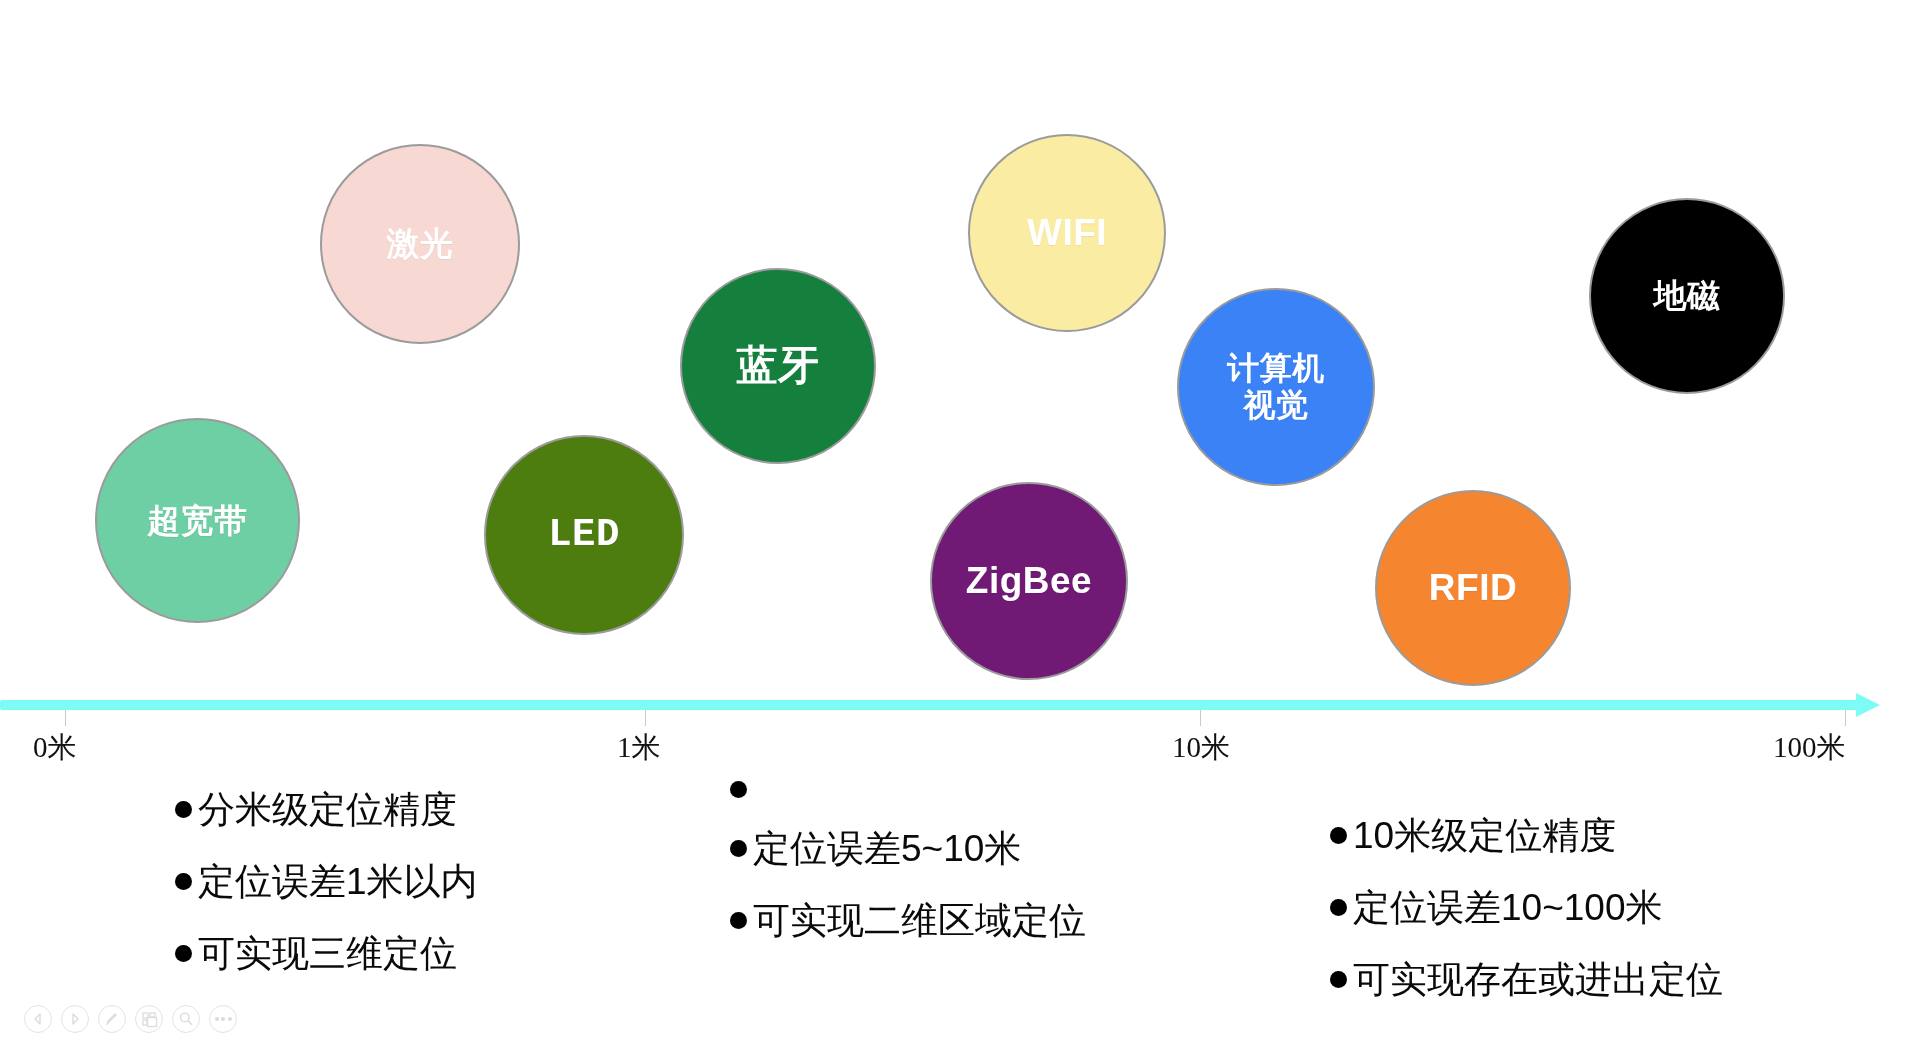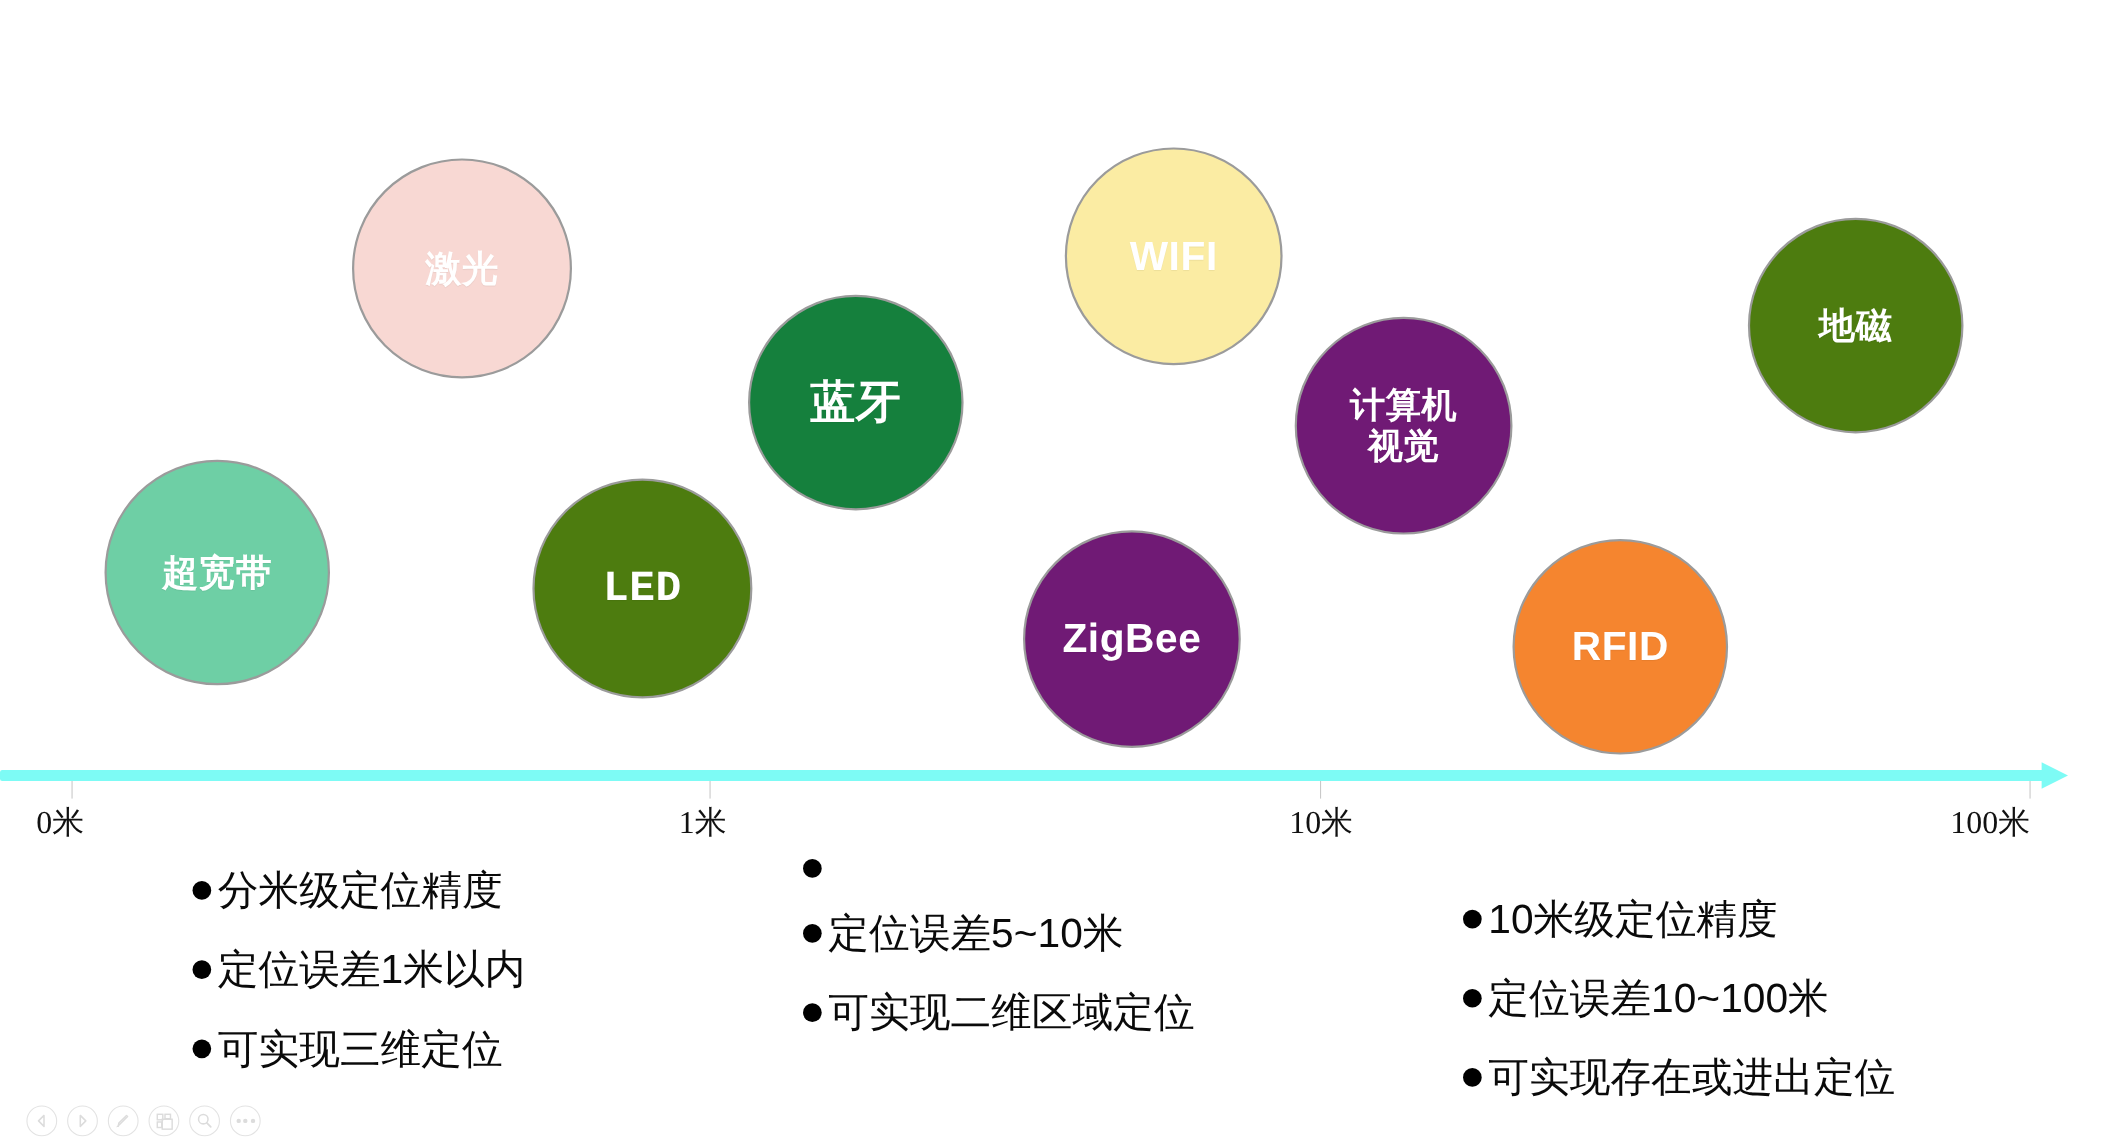"地磁" div.bubble { background: #4d7c0f -> #000000 }
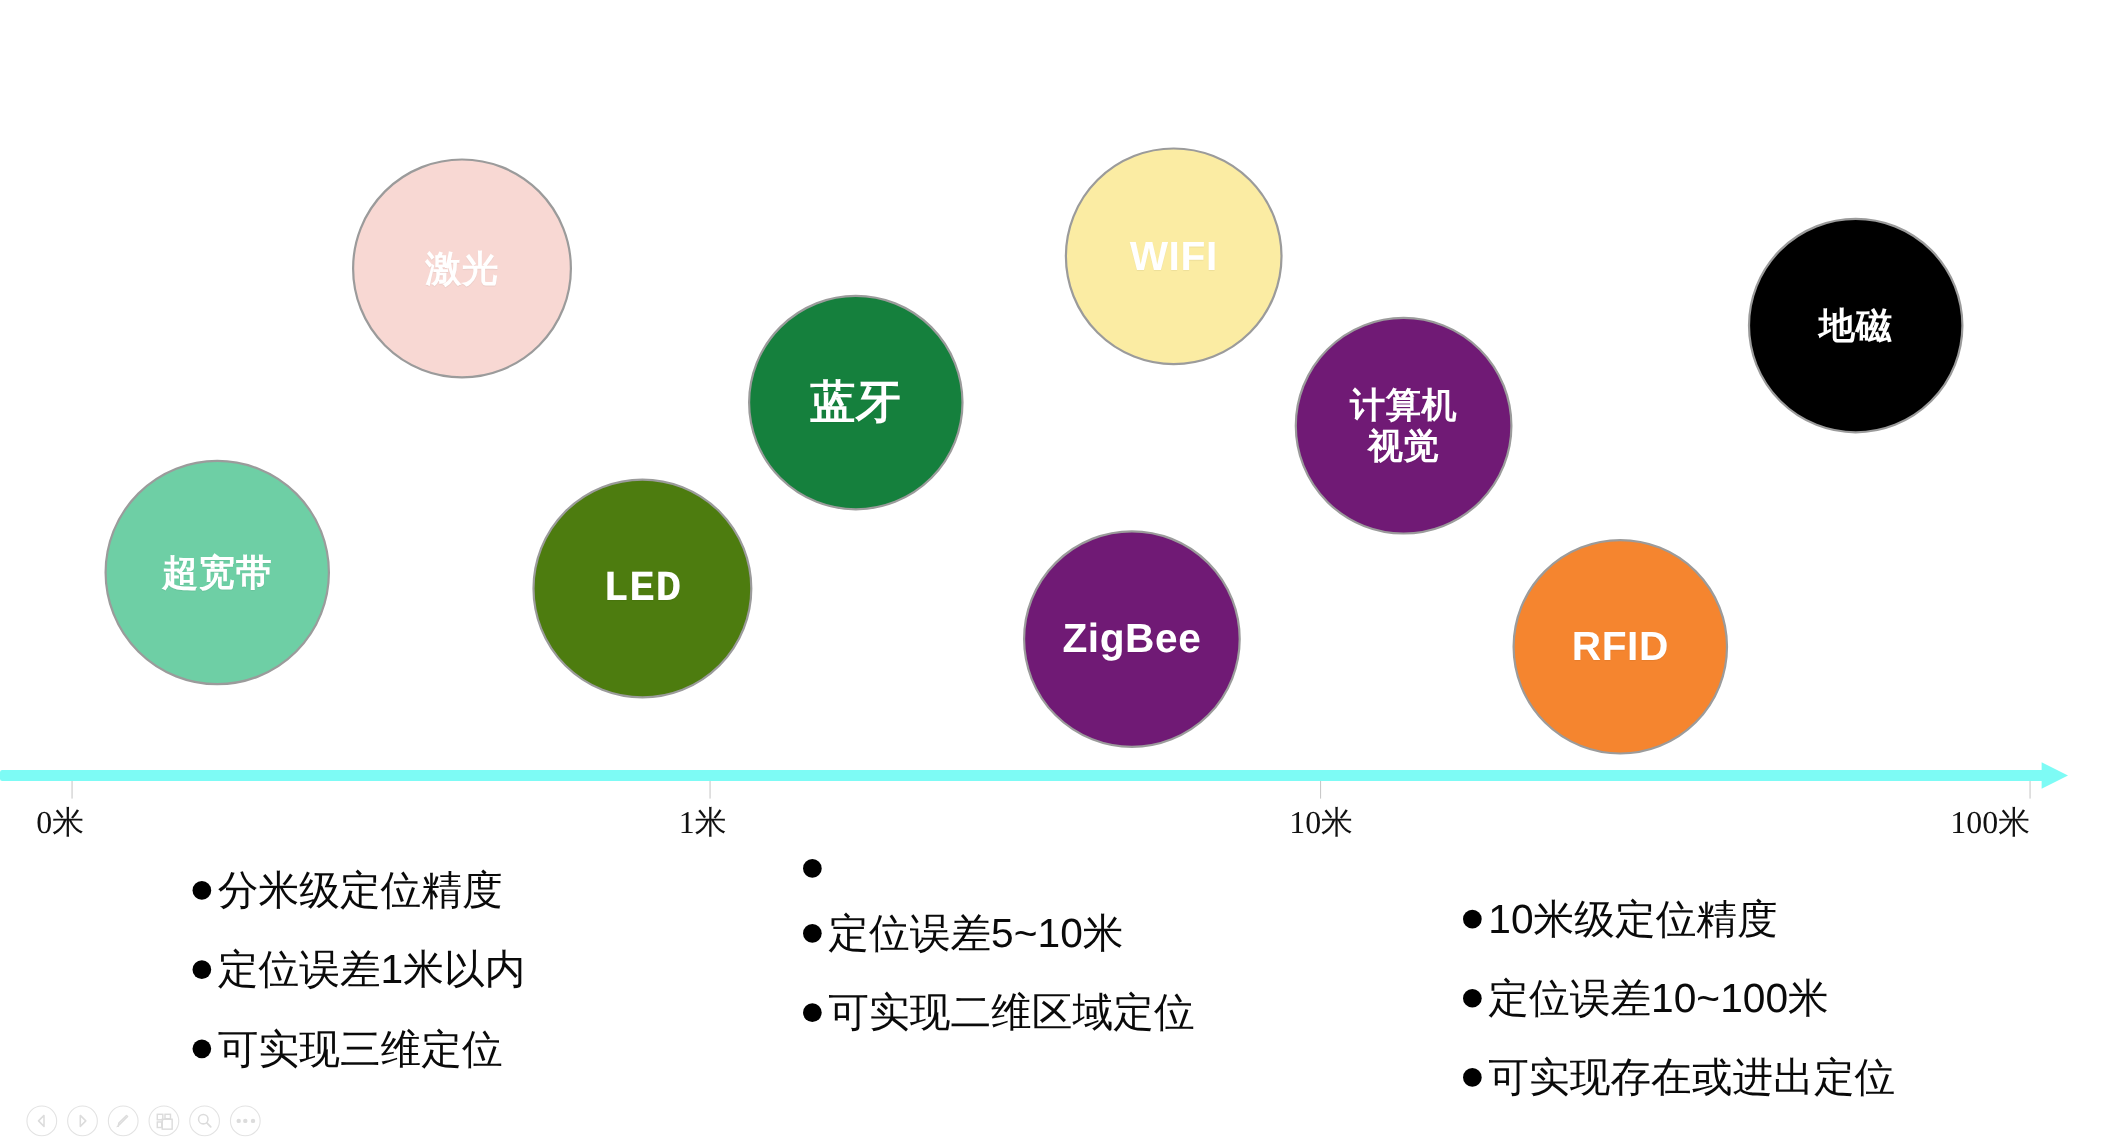"计算机" div.bubble { background: #701a75 -> #3b82f6 }
